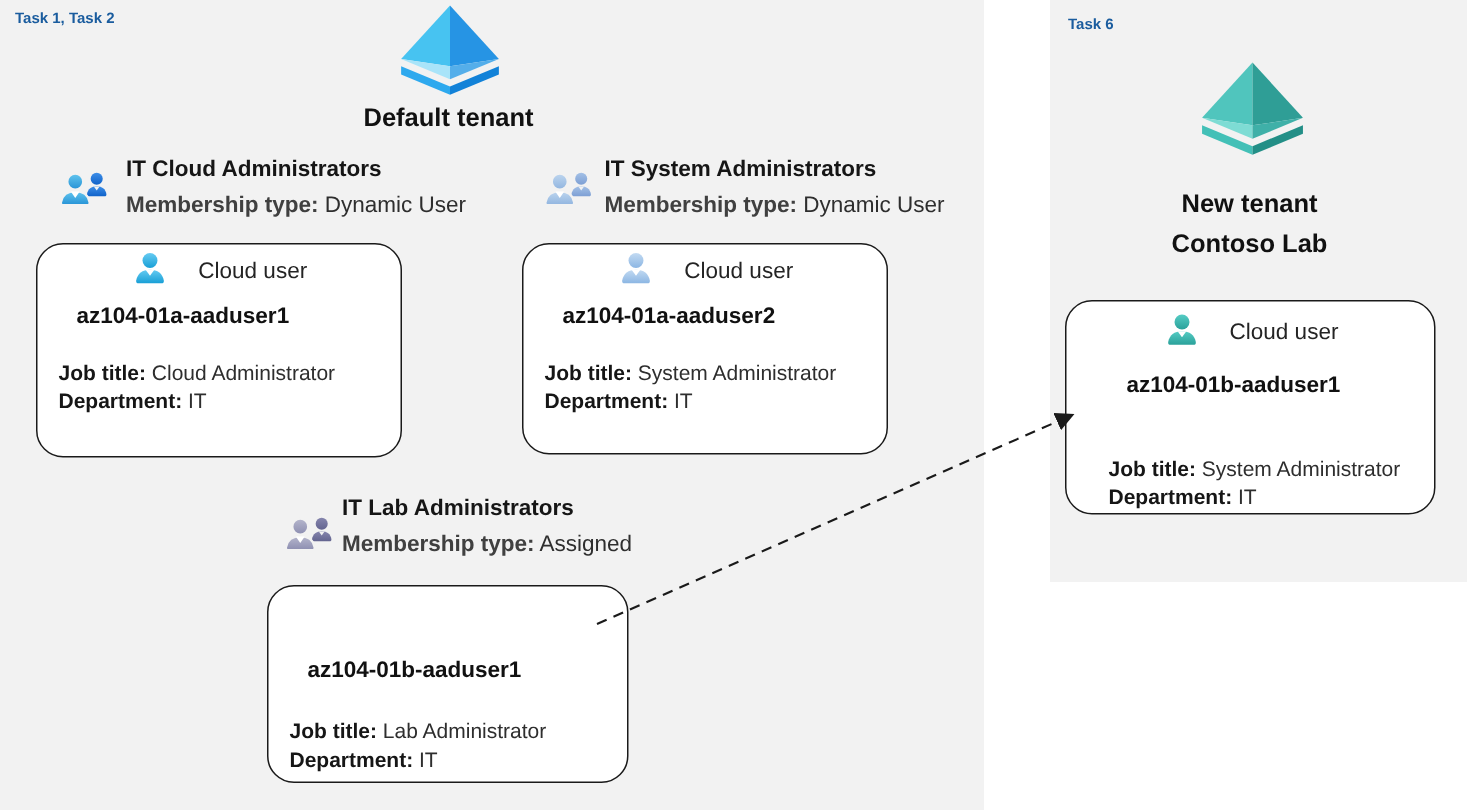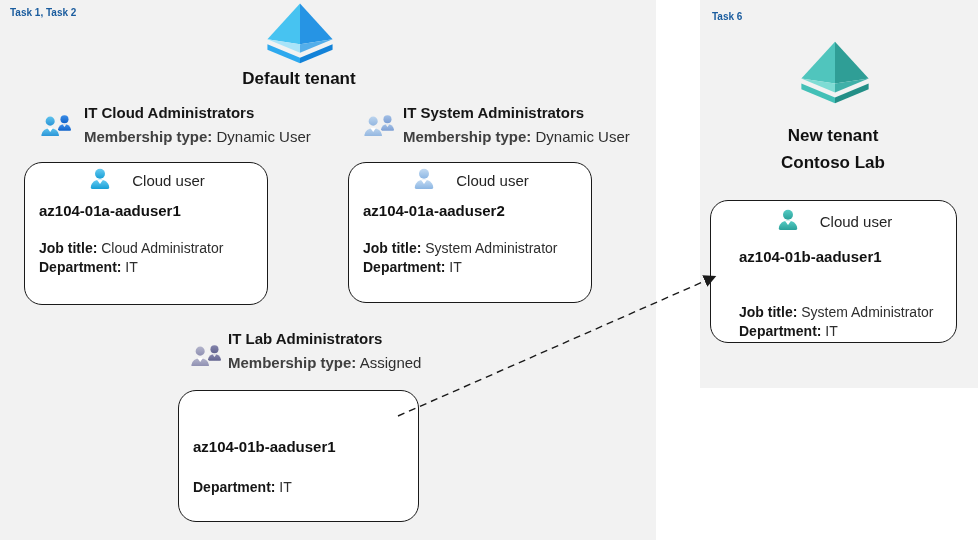"az104-01a-aaduser1" .user-name { margin-left: none -> 12px }
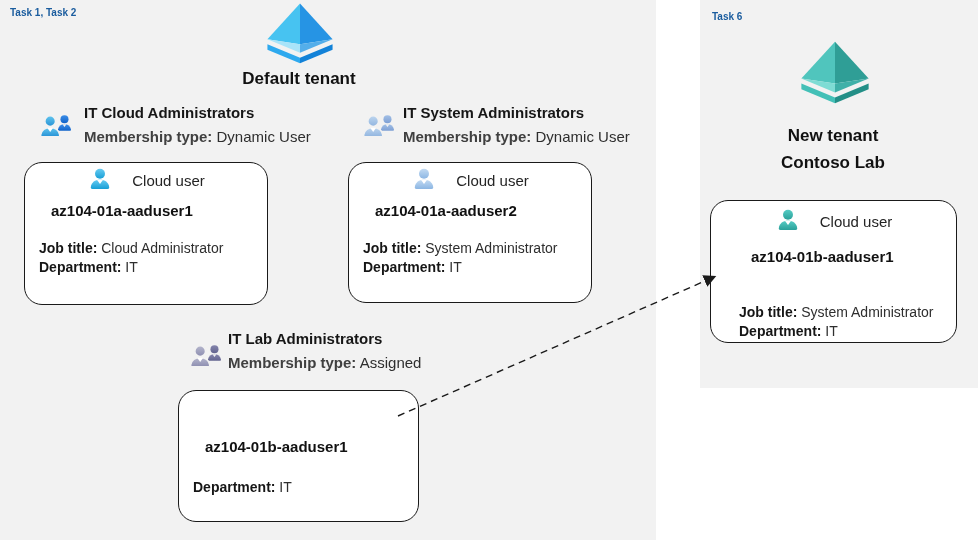"Job title: Lab Administrator" div.attr { html: none -> <div> <b>Job title:</b> <span>Lab Administrator</span> </div> }
